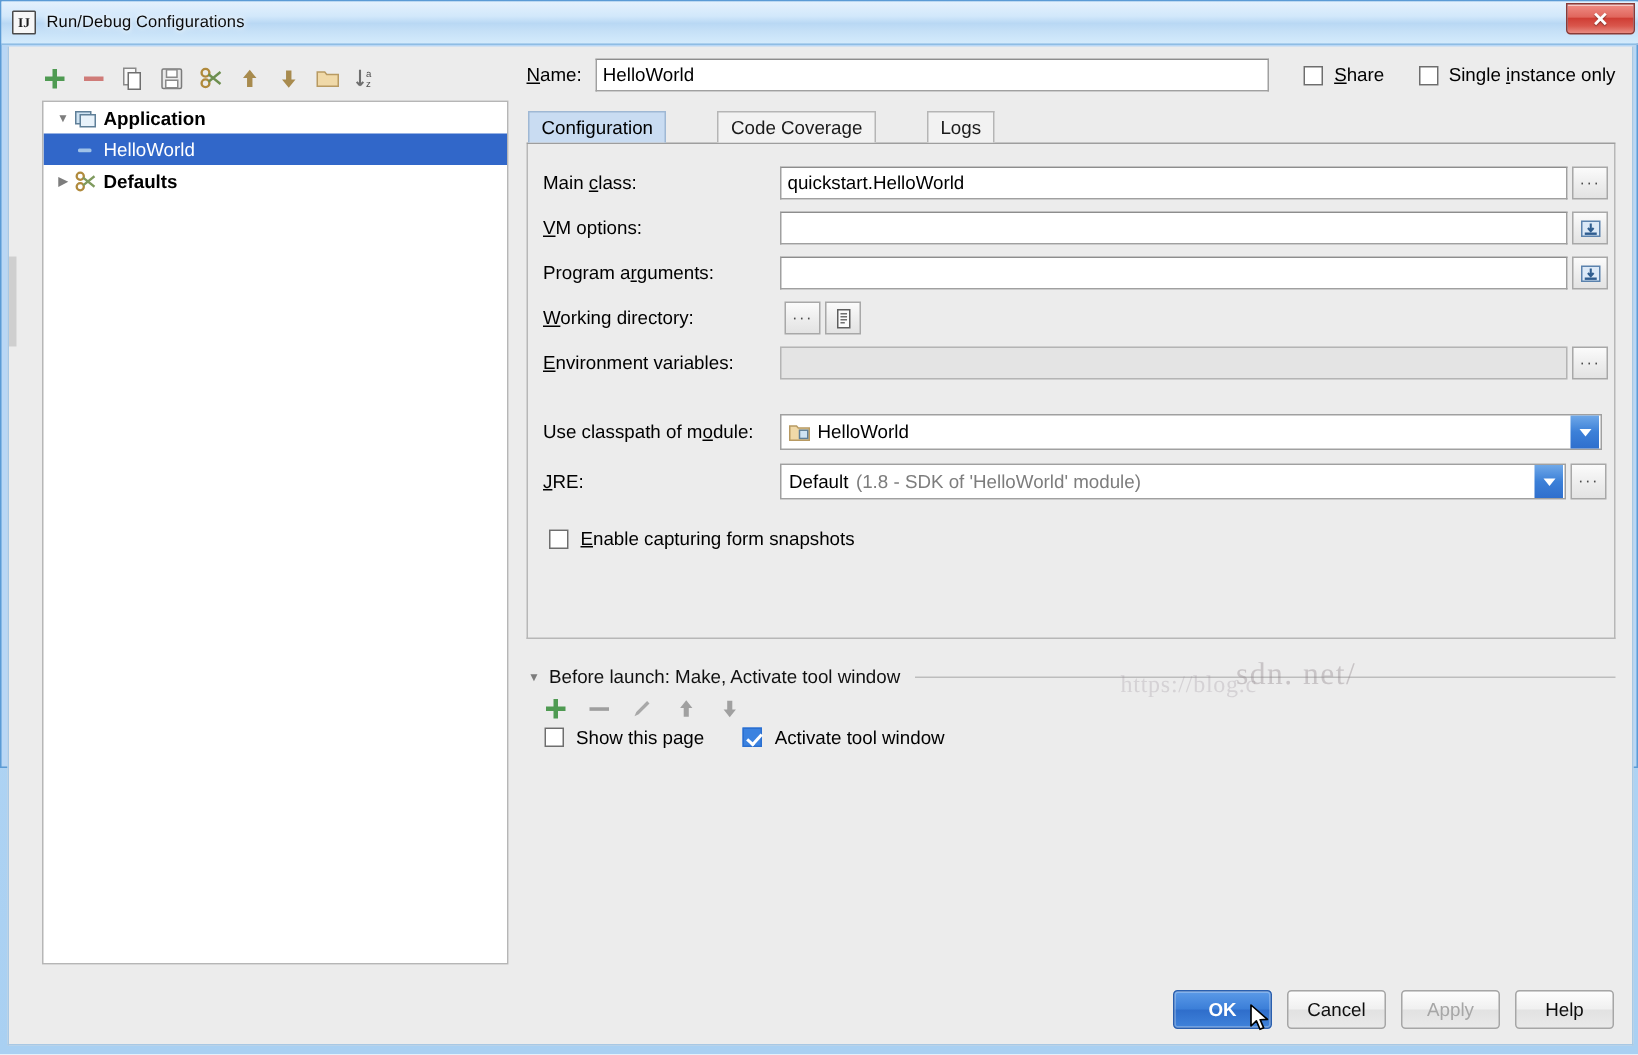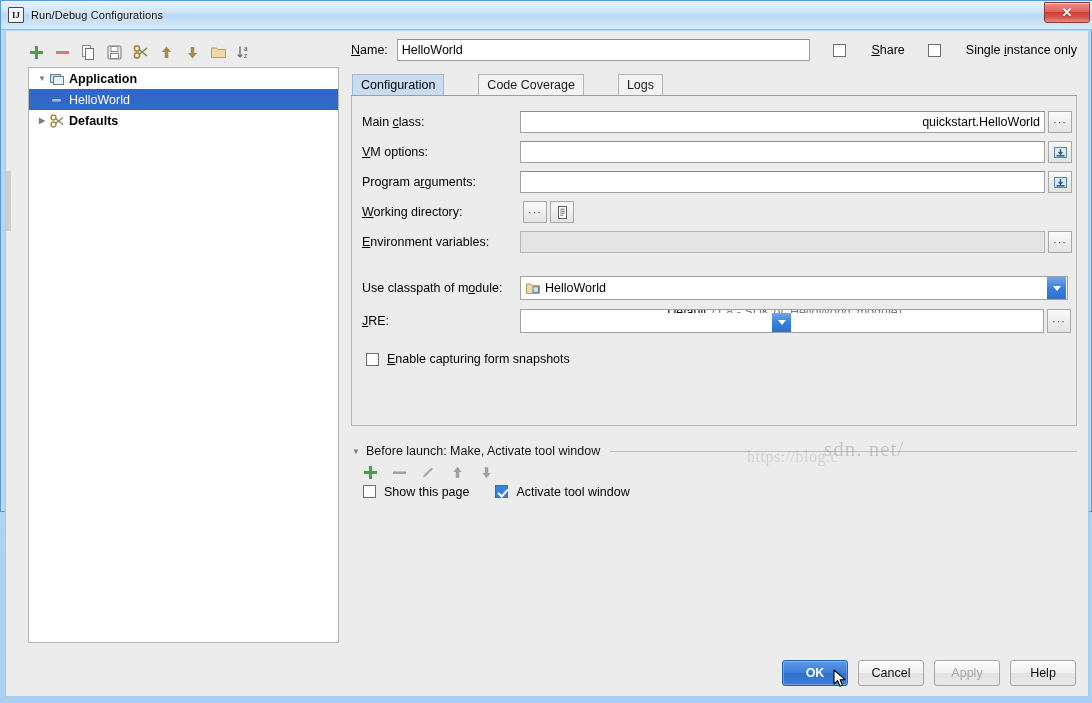"Share" .cbx-row { gap: 25px -> 7px }
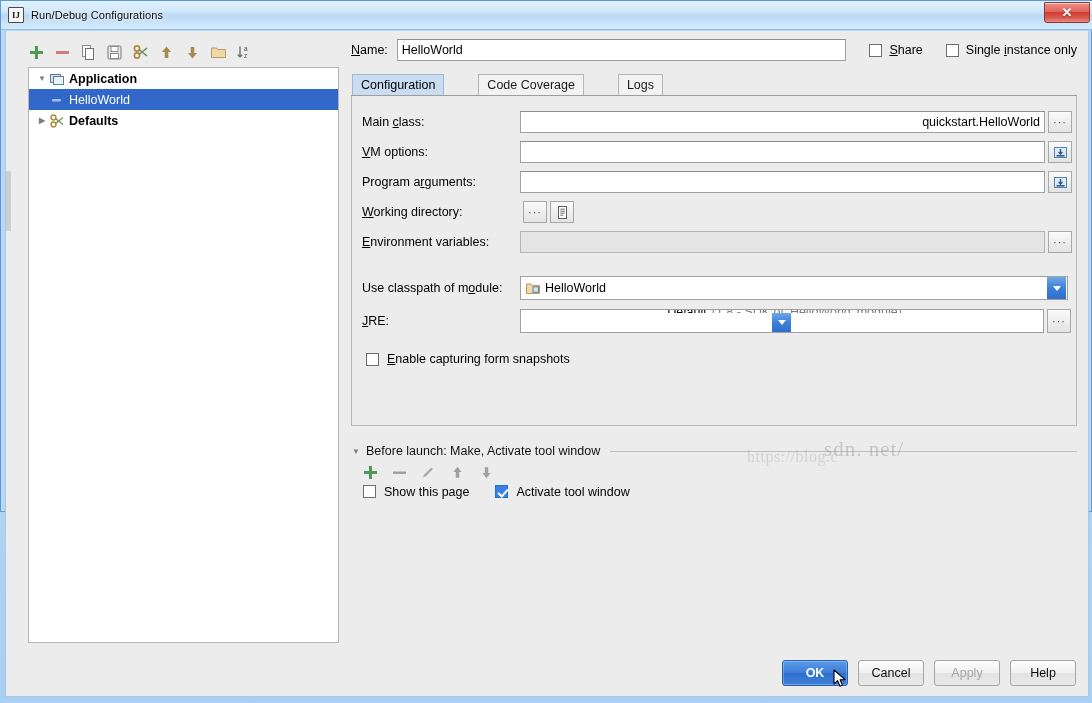"quickstart.HelloWorld" .tfield { text-align: right -> none }
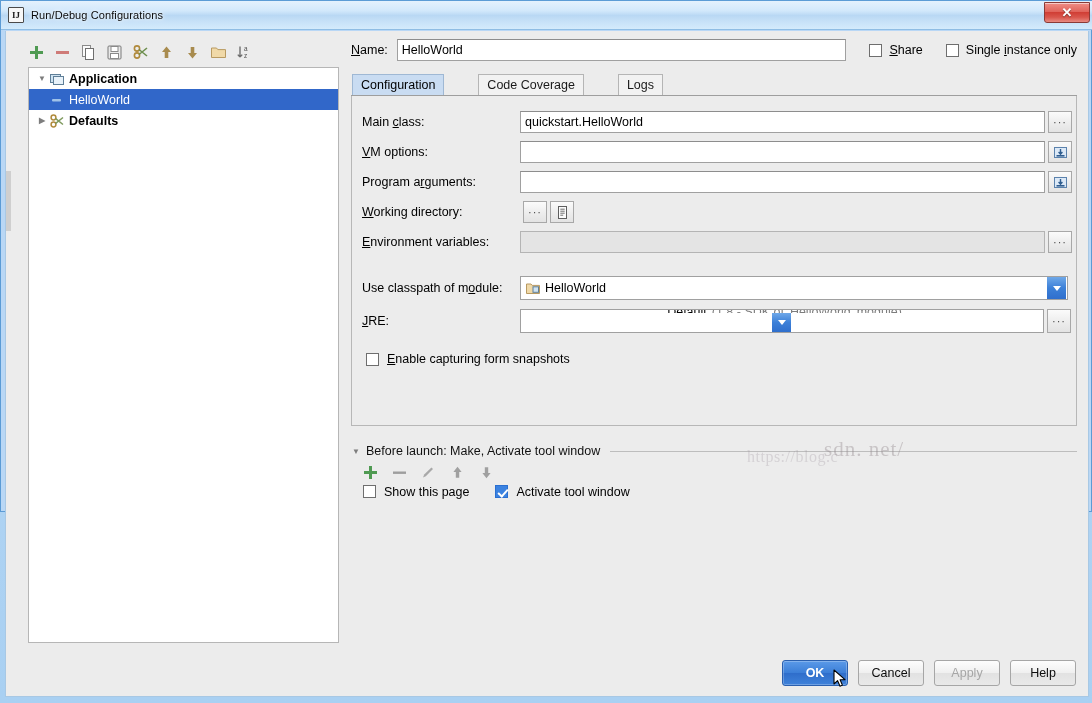"Default" div.combo { flex-direction: column -> none }
